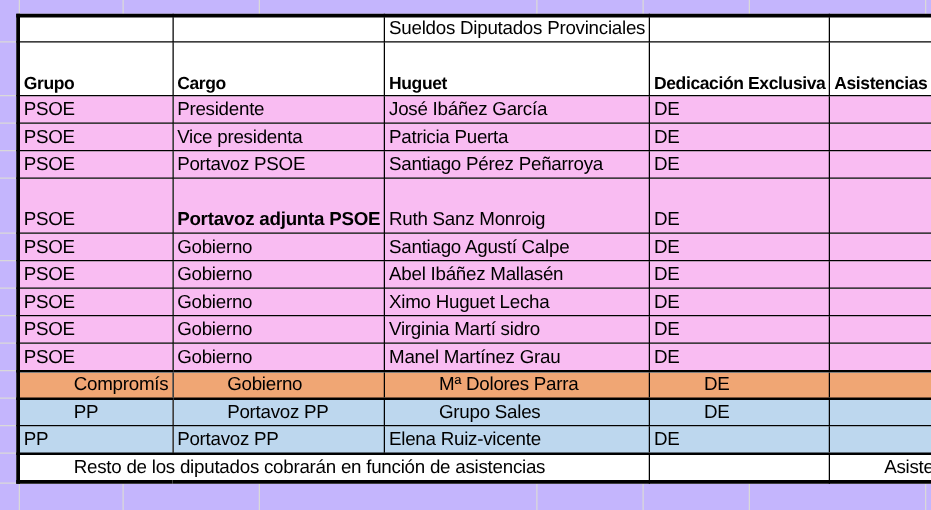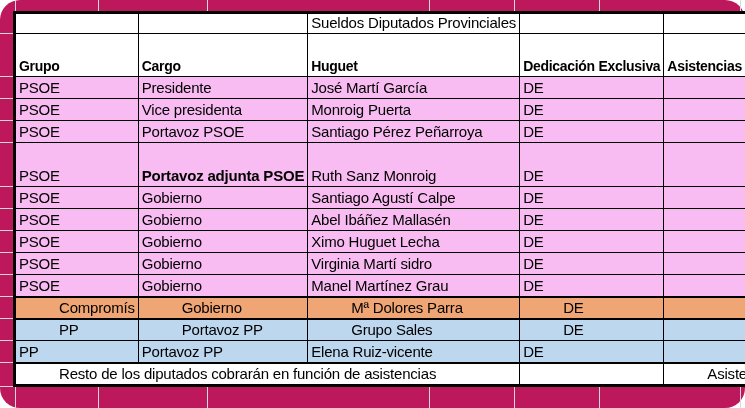"Sueldos Diputados Provinciales" .sheet { background: #be185d -> #c4b5fd; border-radius: 20px -> none }
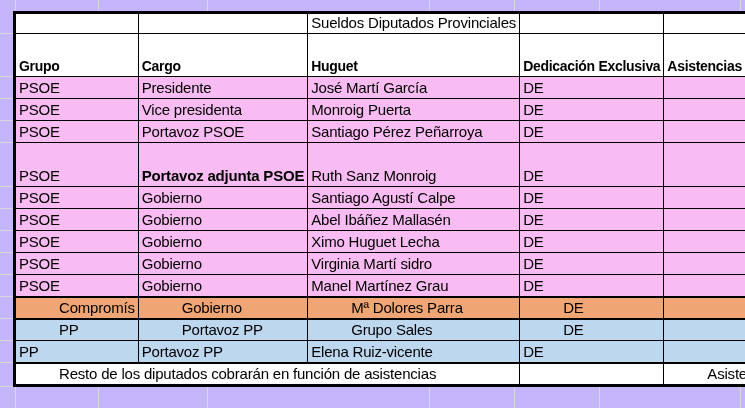"José Martí García" td { text: Martí -> Ibáñez }
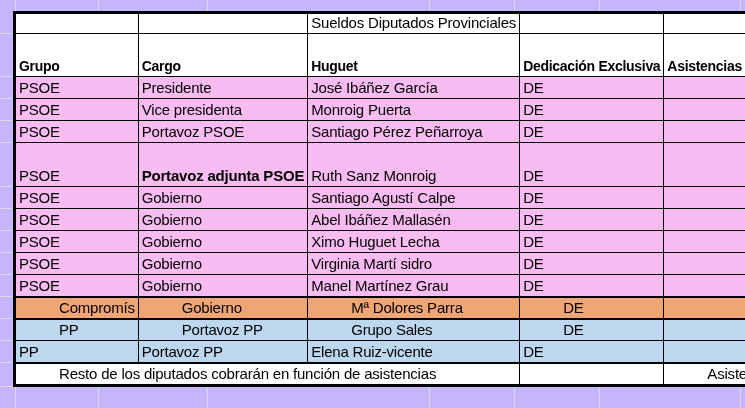"Monroig Puerta" td { text: Monroig -> Patricia }
